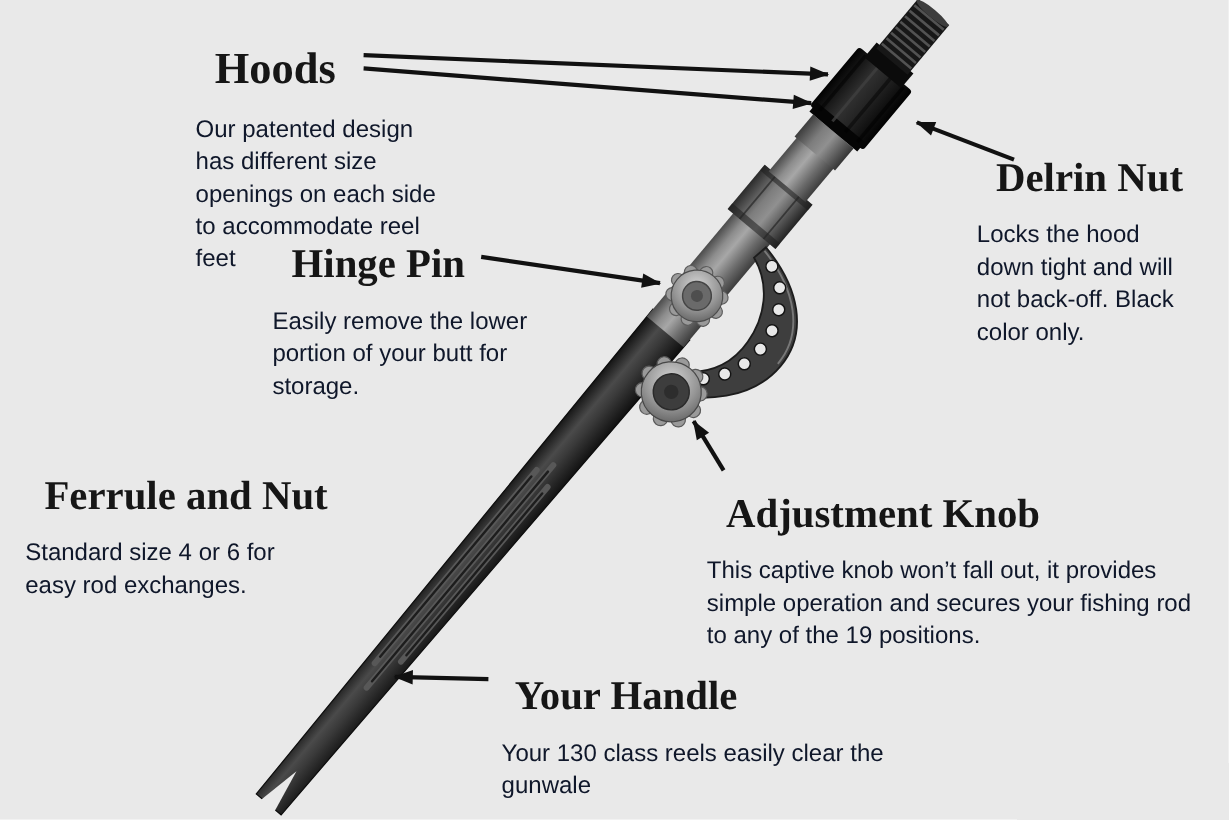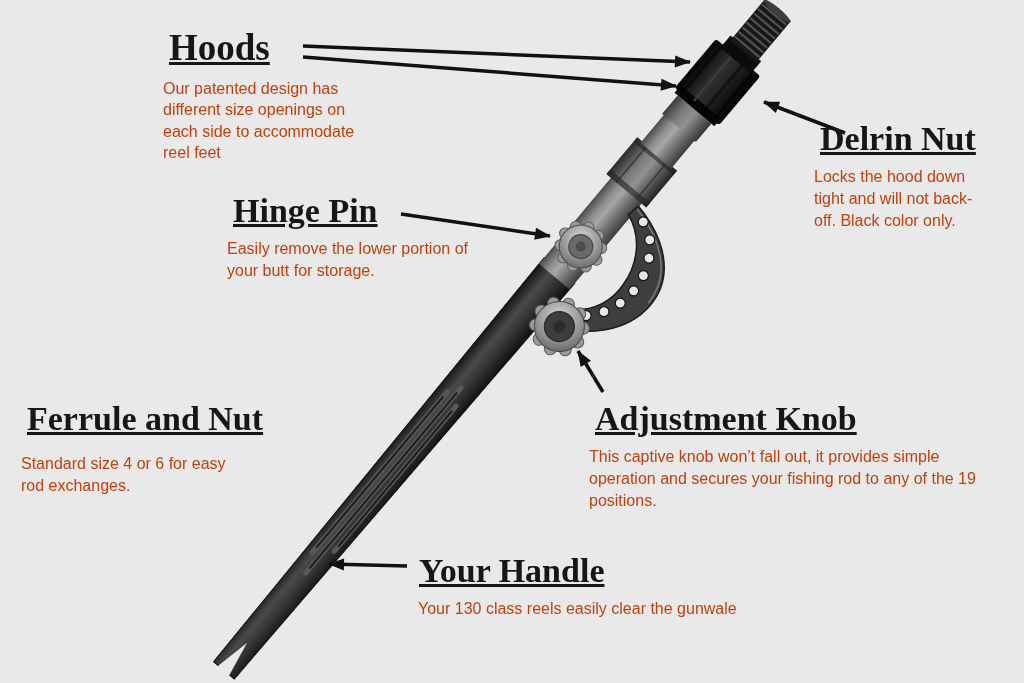"Hoods" .ann h2 { margin: 6px -> 16px; text-decoration: underline -> none }
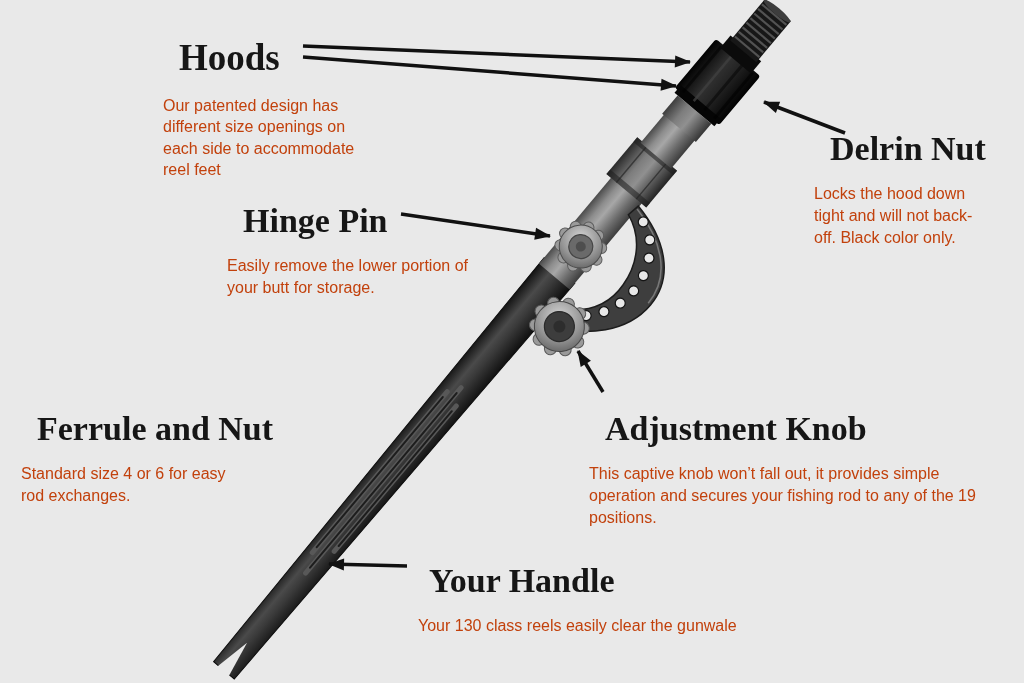"Our patented design has different" .ann p { color: #c2410c -> #0f172a; font-size: 16px -> 20px }
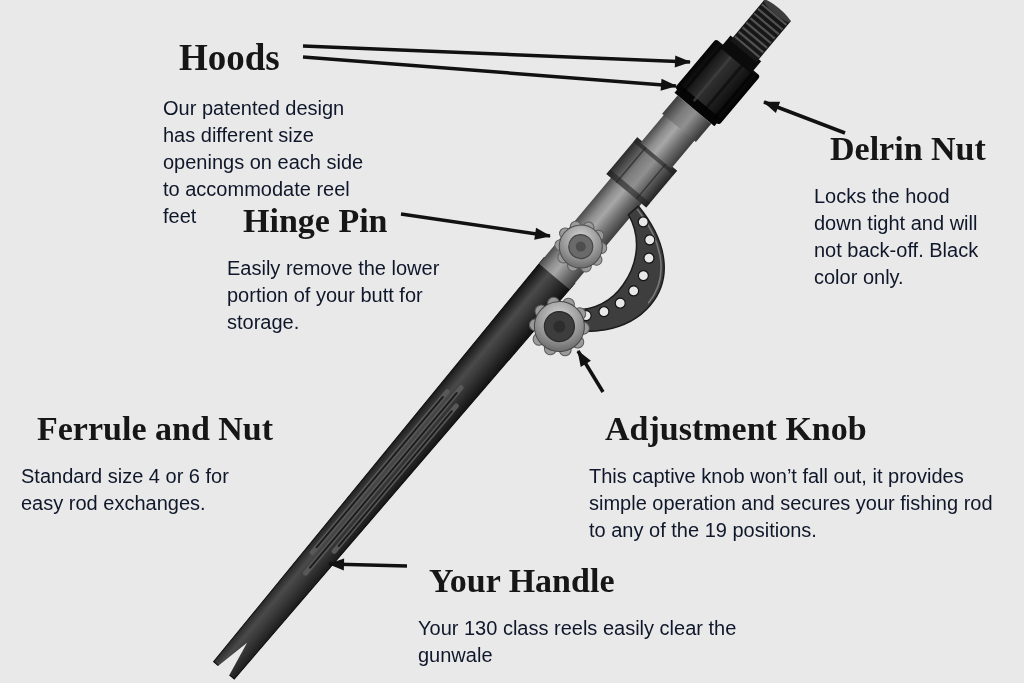"Ferrule and Nut" .ann-ferrule { top: 394px -> 379px }
